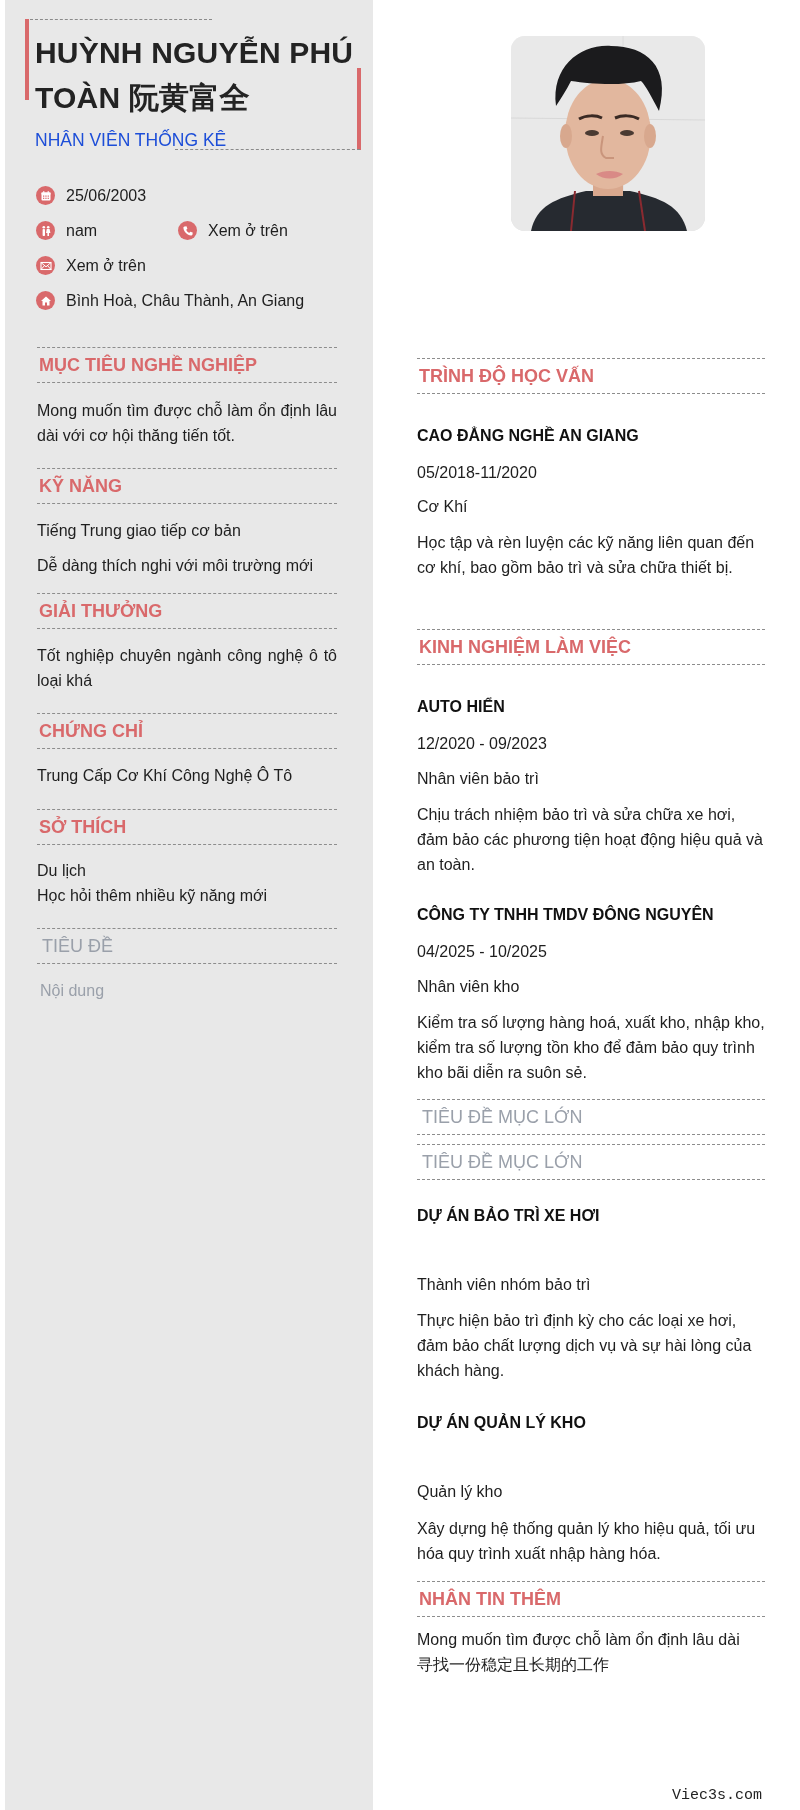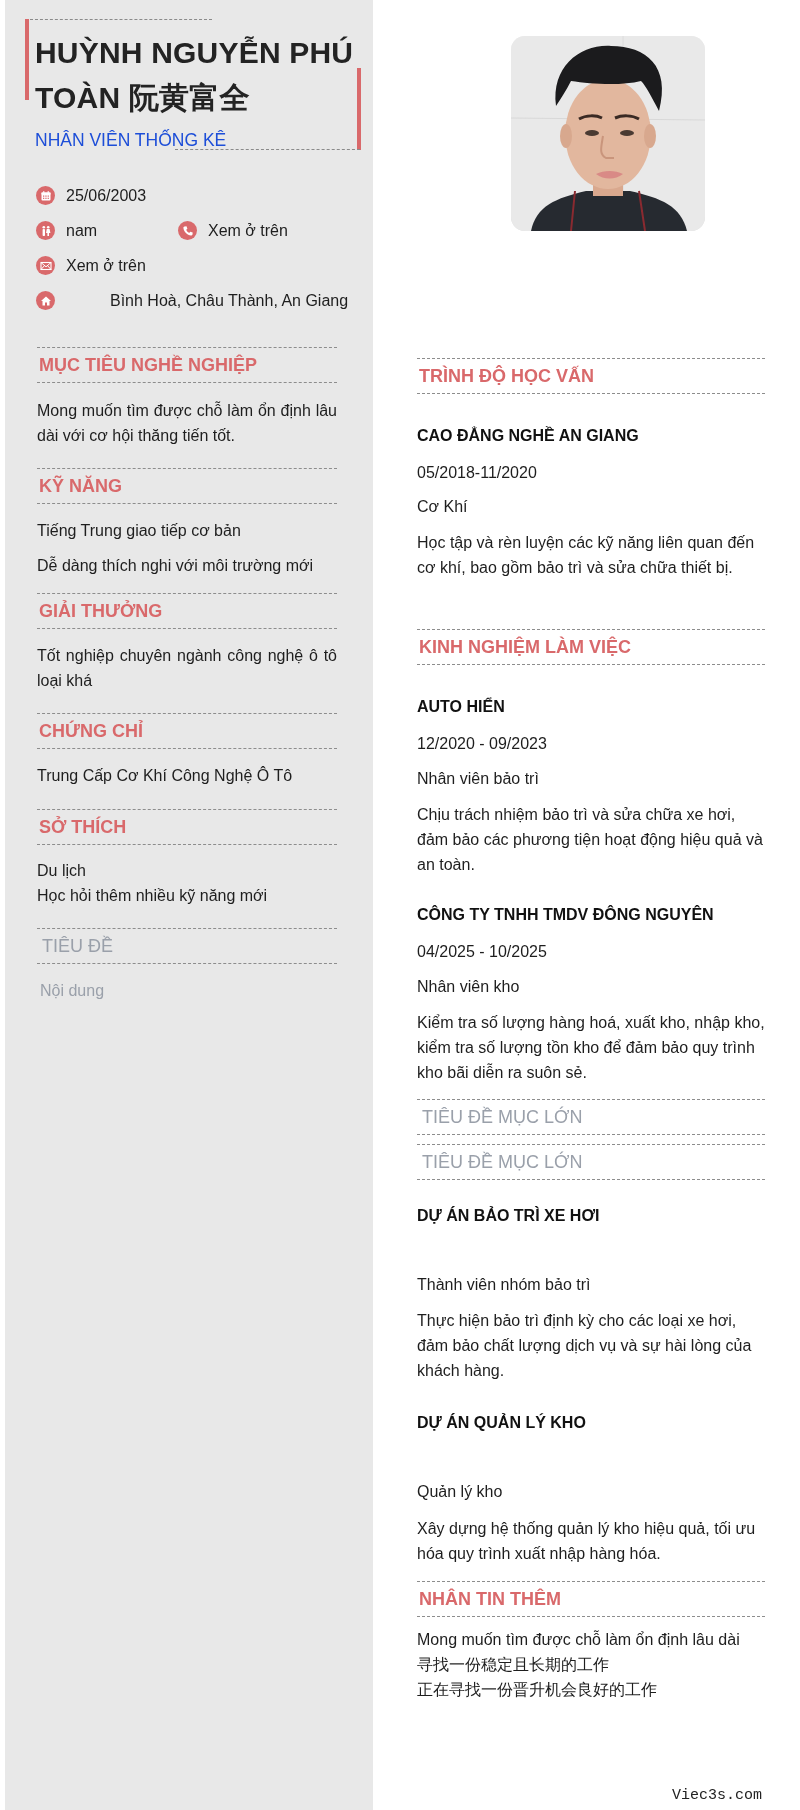"Bình Hoà, Châu Thành, An" div.contact { gap: 44px -> none }
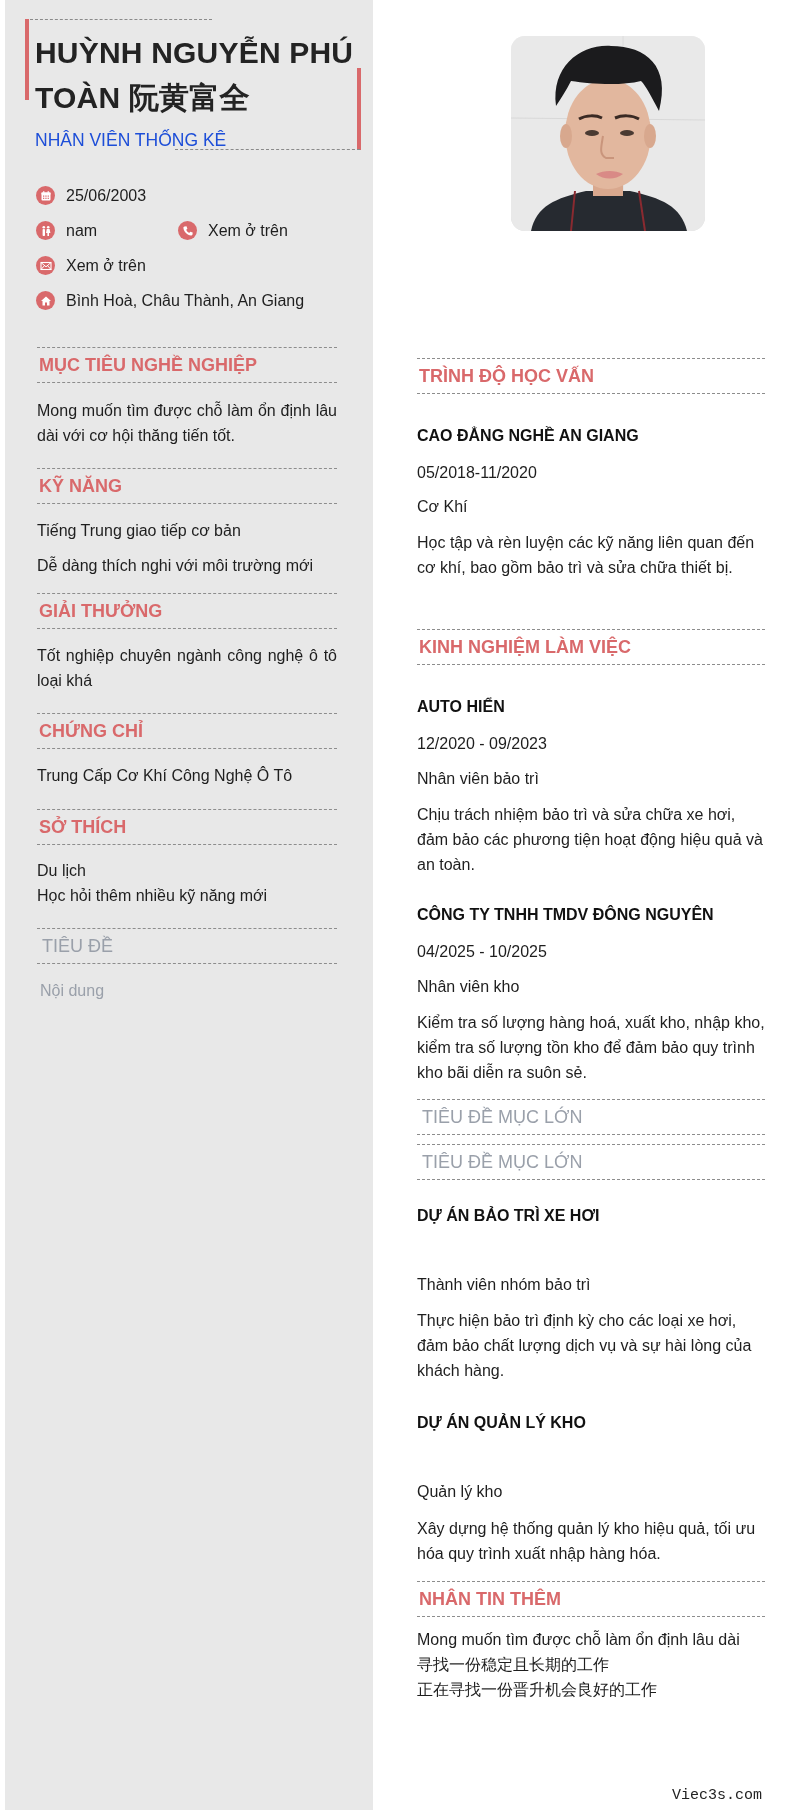"正在寻找一份晋升机会良好的工作" div { html: <div>正在寻找一份晋升机会良好的工作</div> -> none }
